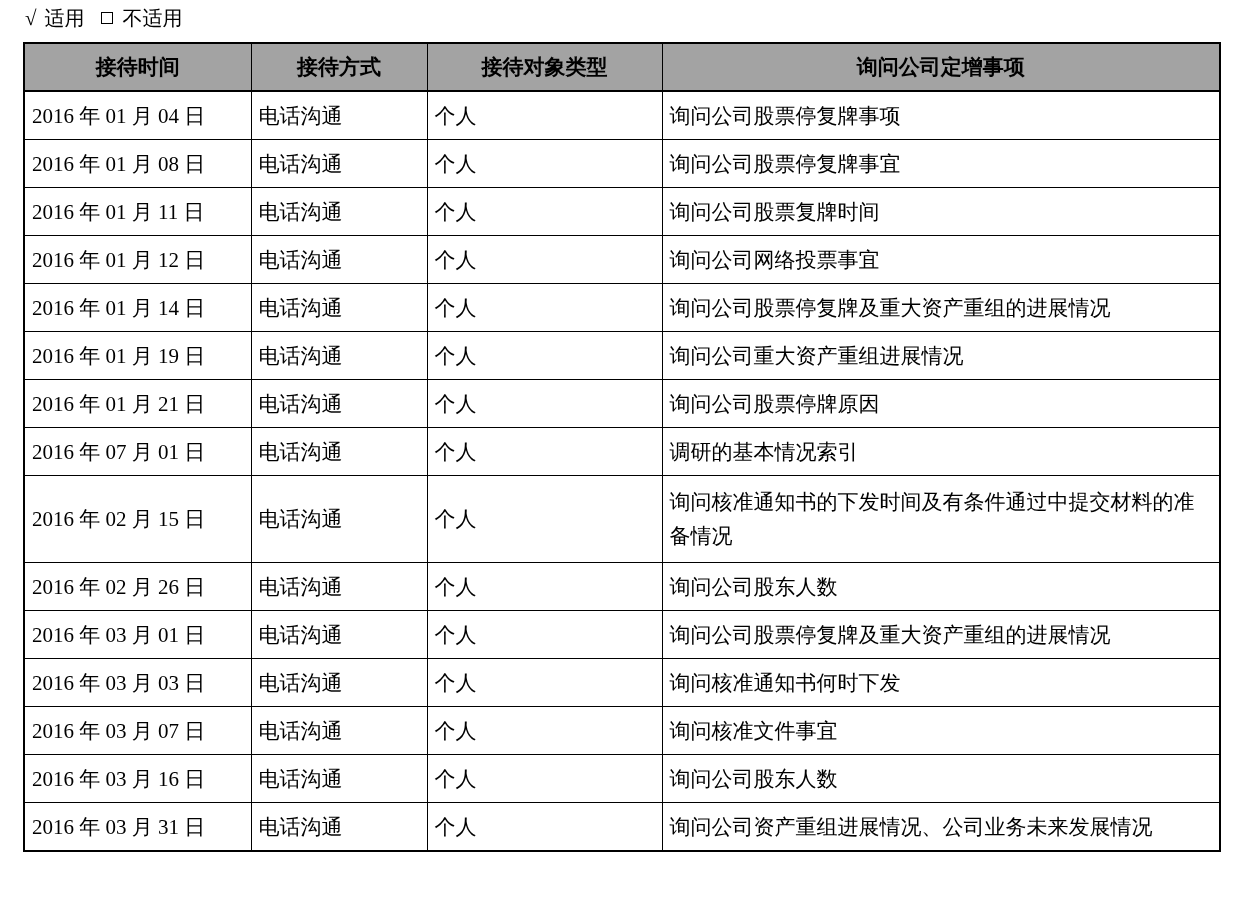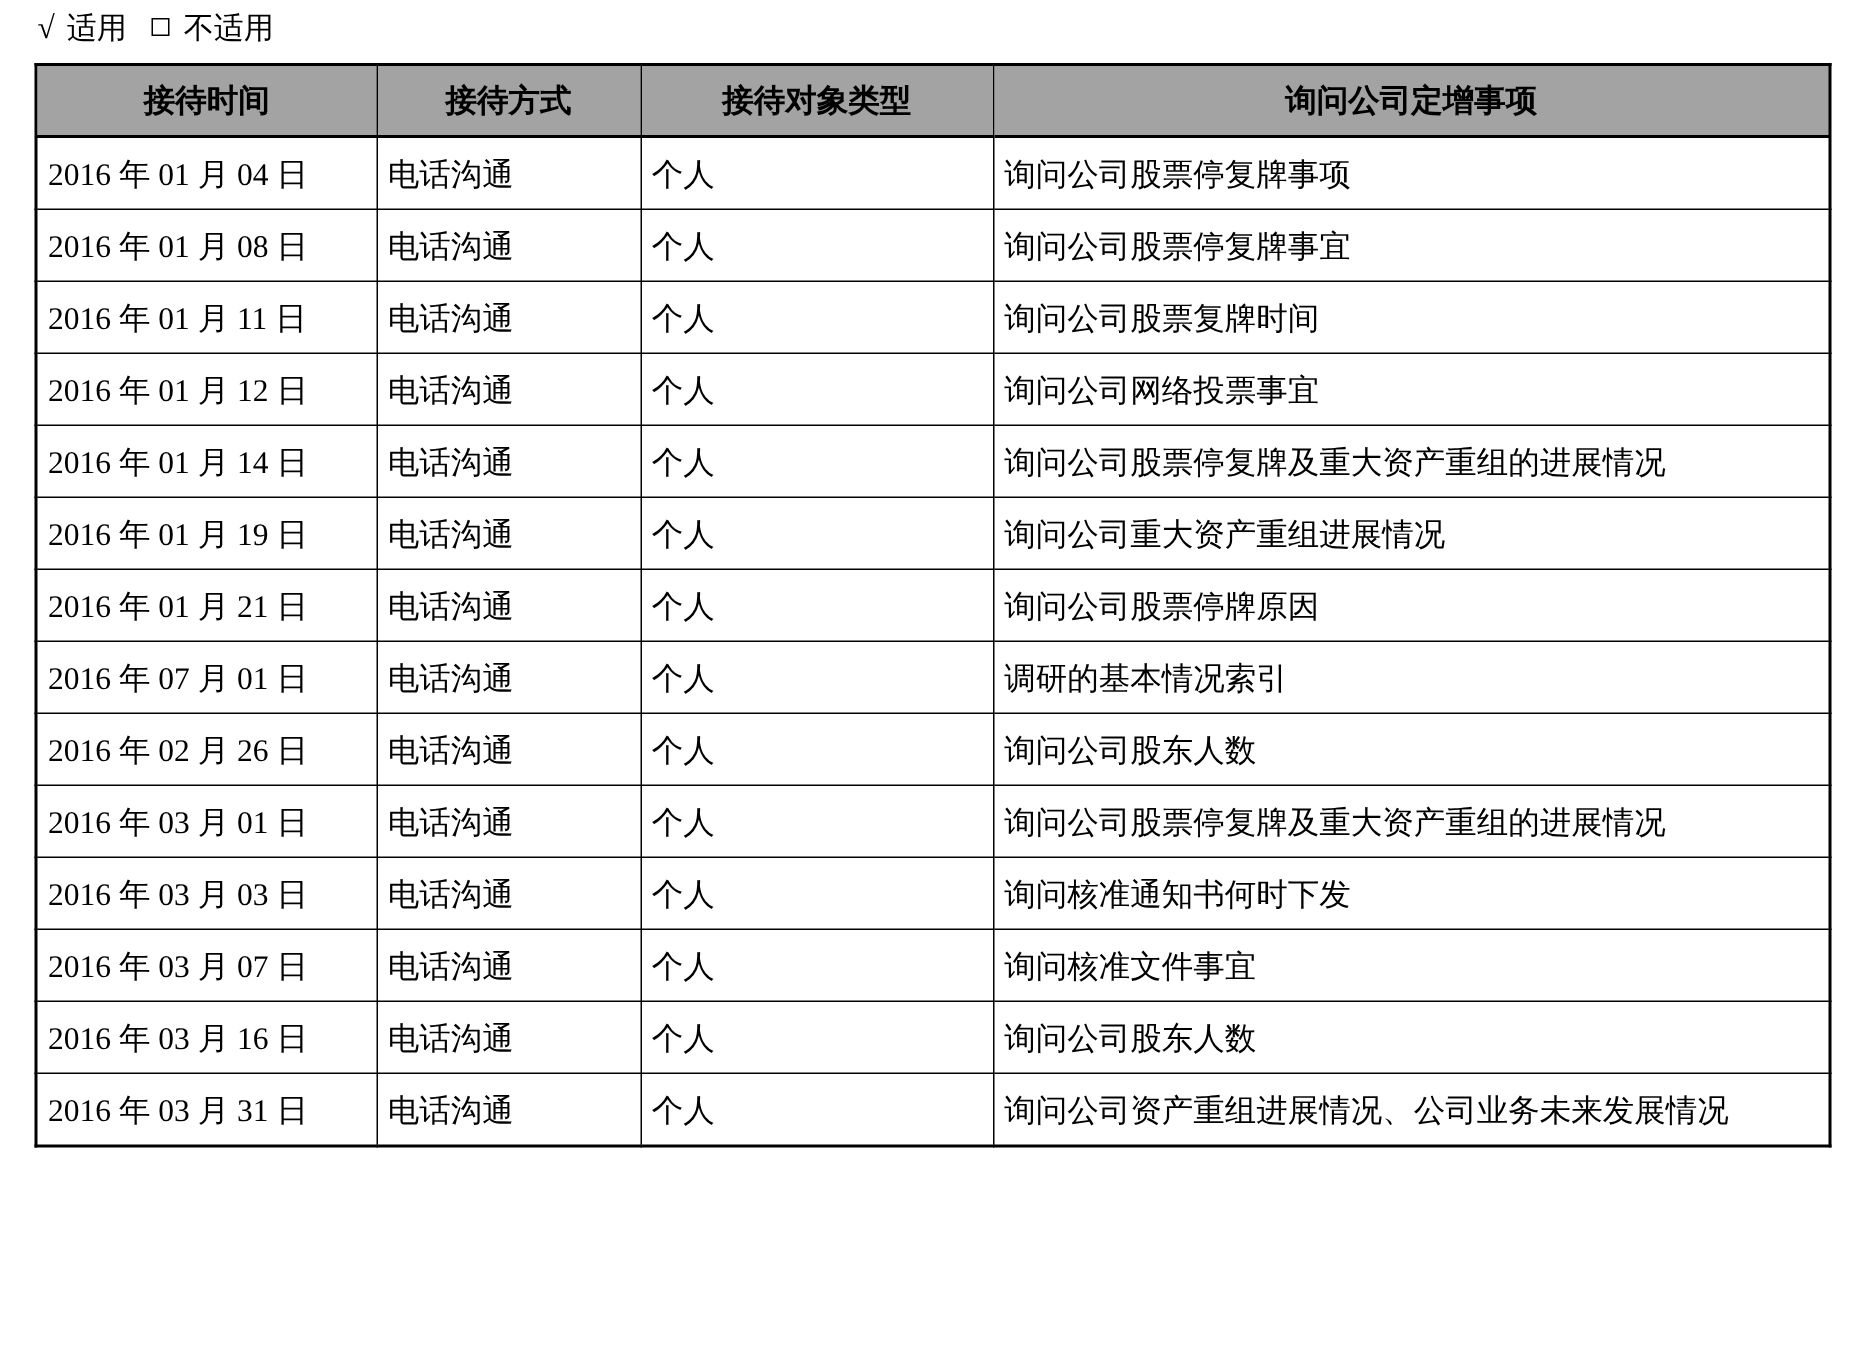"2016 年 02 月 15" tr.tall { html: none -> <tr> <td>2016 年 02 月 15 日</td> <td>电话沟通</td> <td>个人</td> <td>询问核准通知书的下发时间及有条件通过中提交材料的准备情况</td> </tr> }
